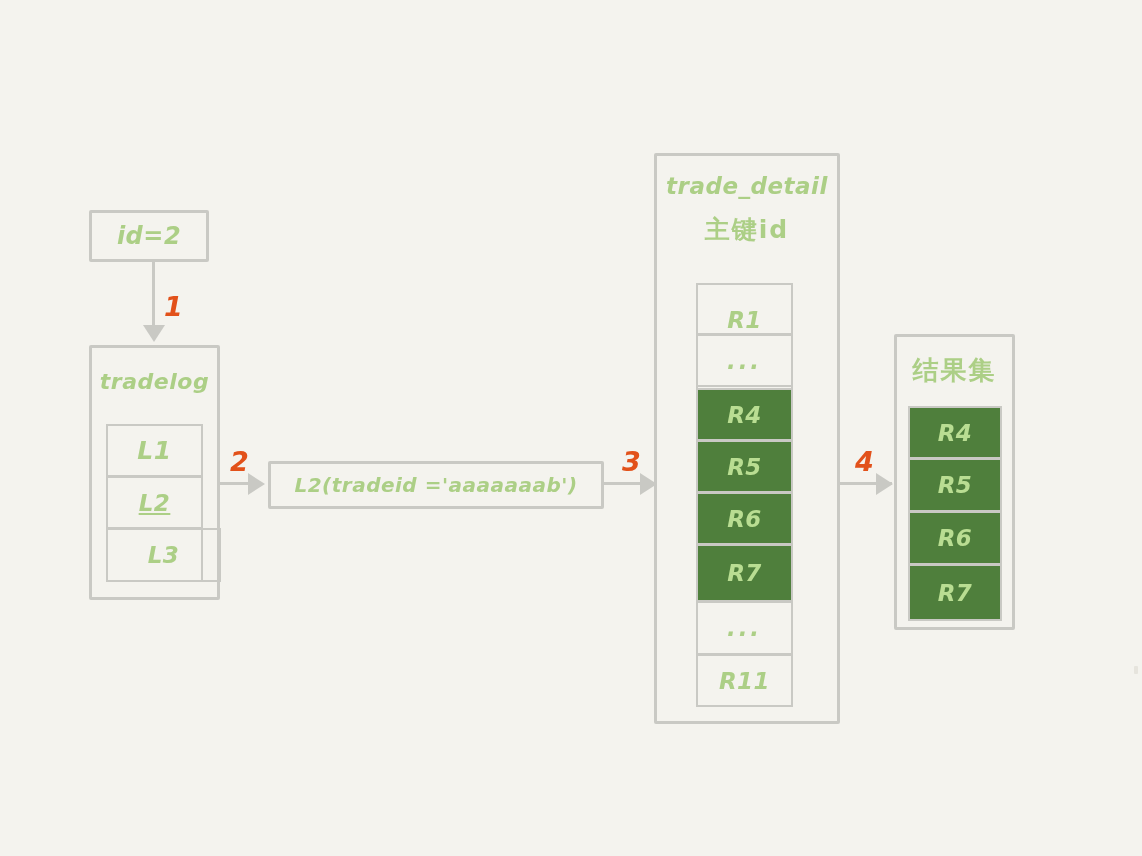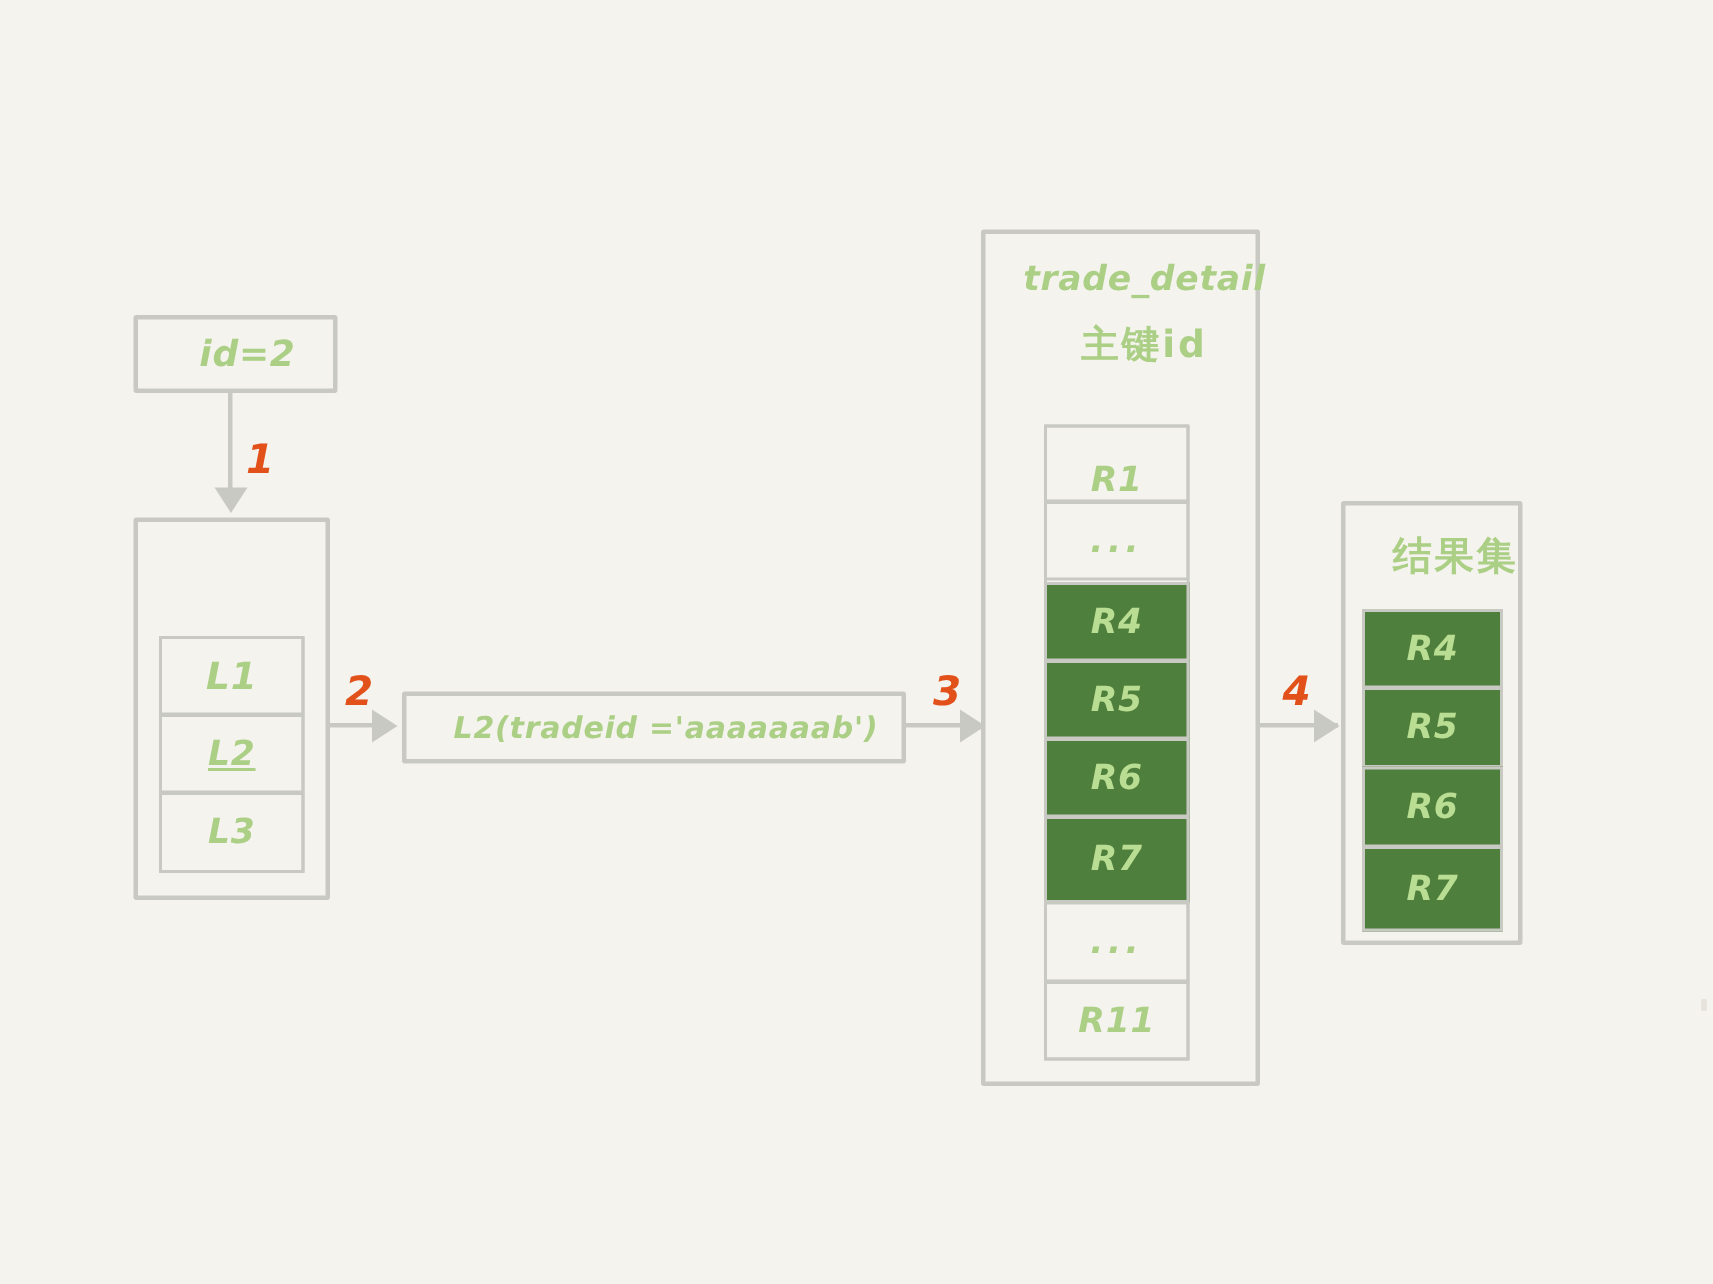"trade_detail" .label-center { margin-left: 16px -> none }
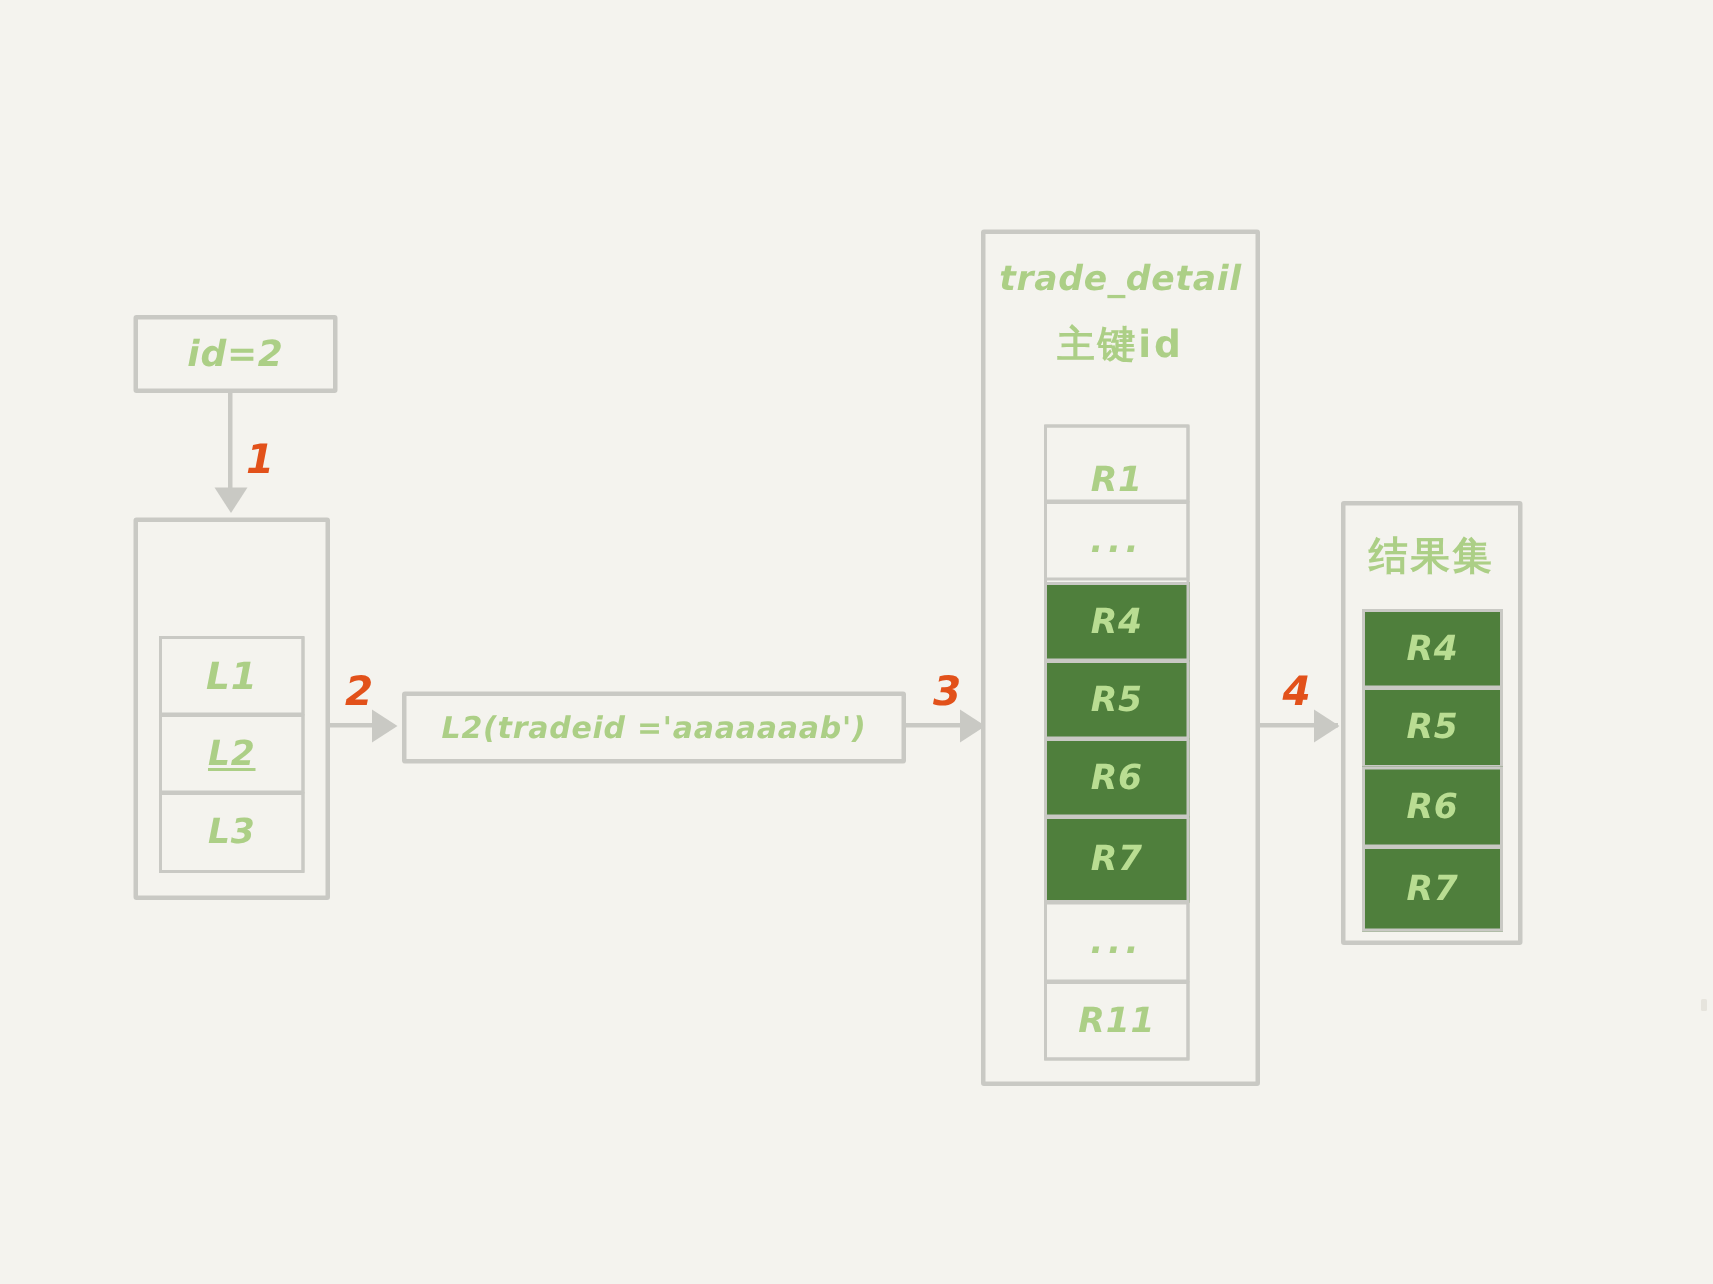"id=2" div.box { width: 136px -> 120px }
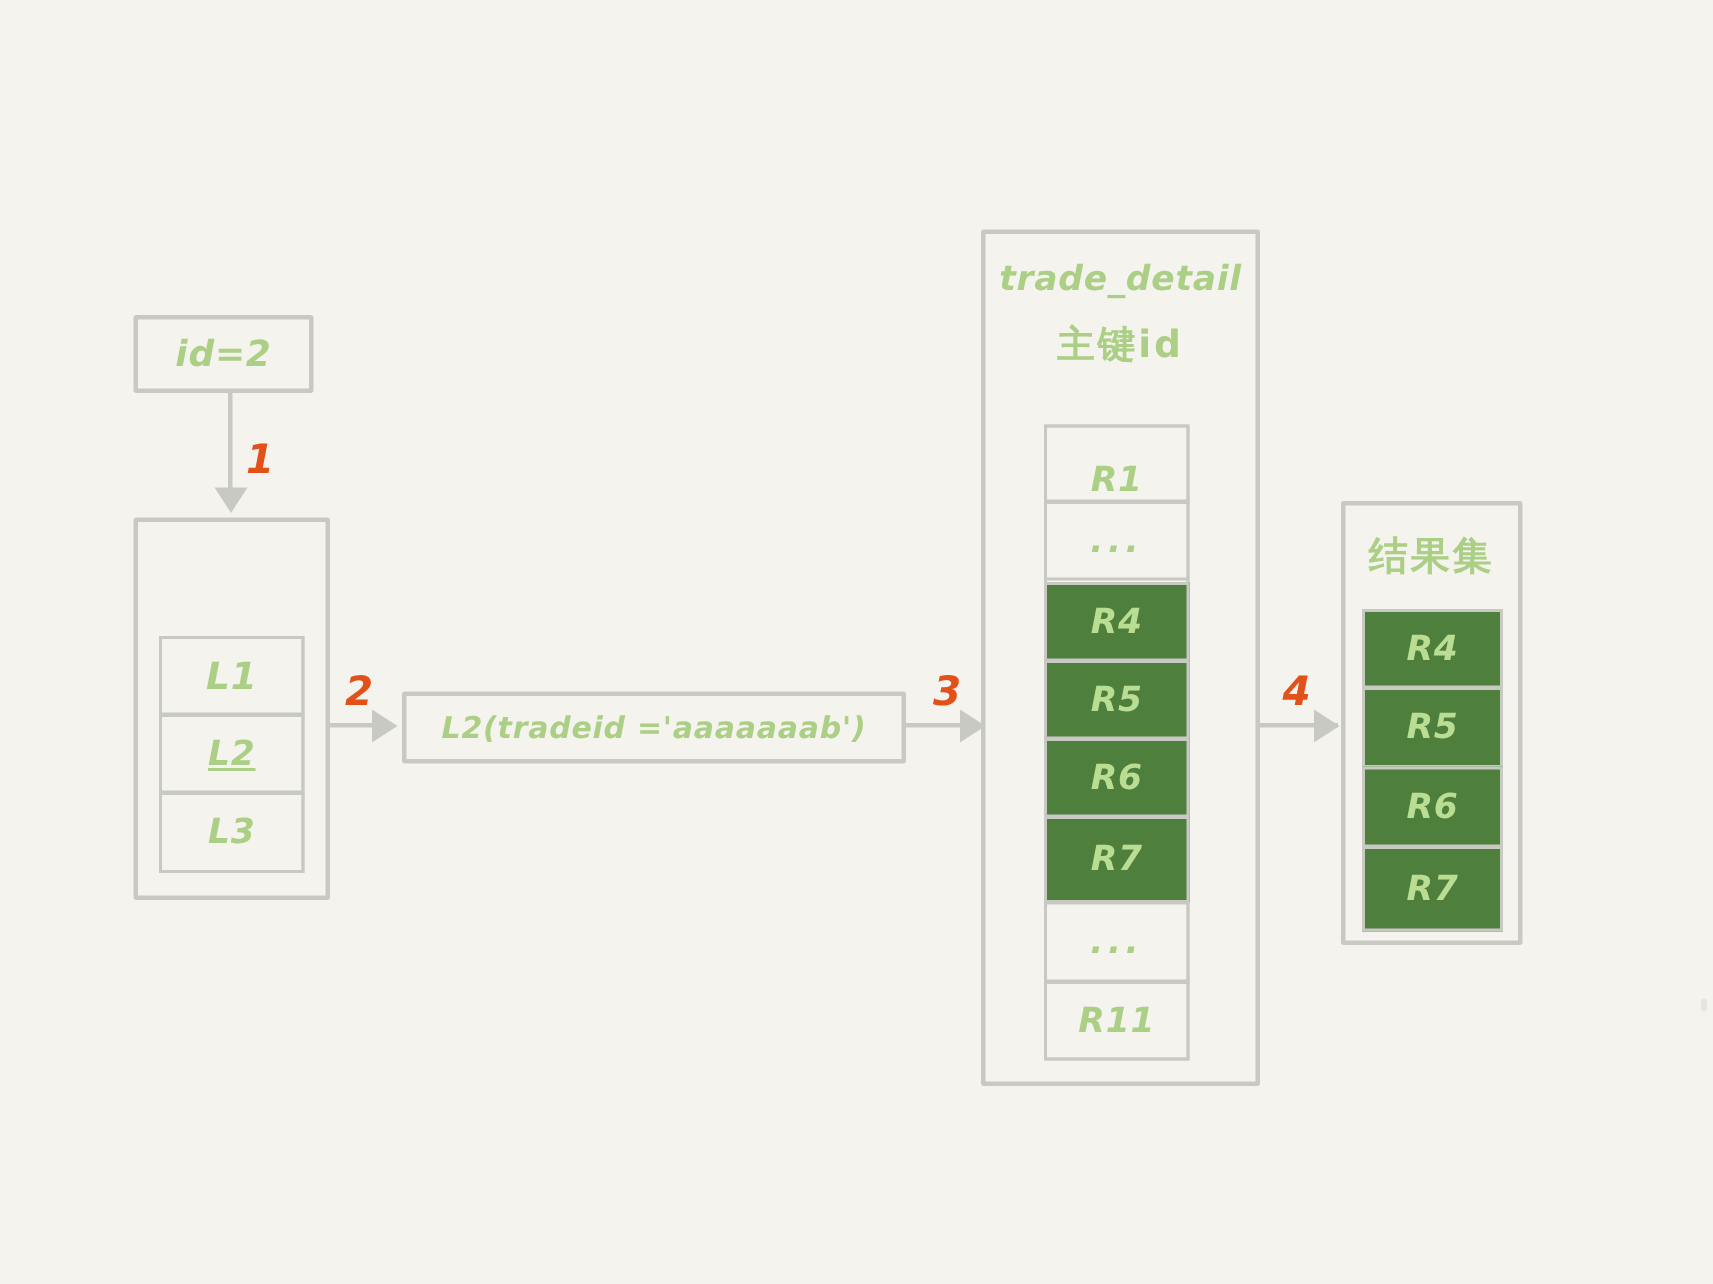"tradelog" div.label-center { html: none -> <div>tradelog</div> }
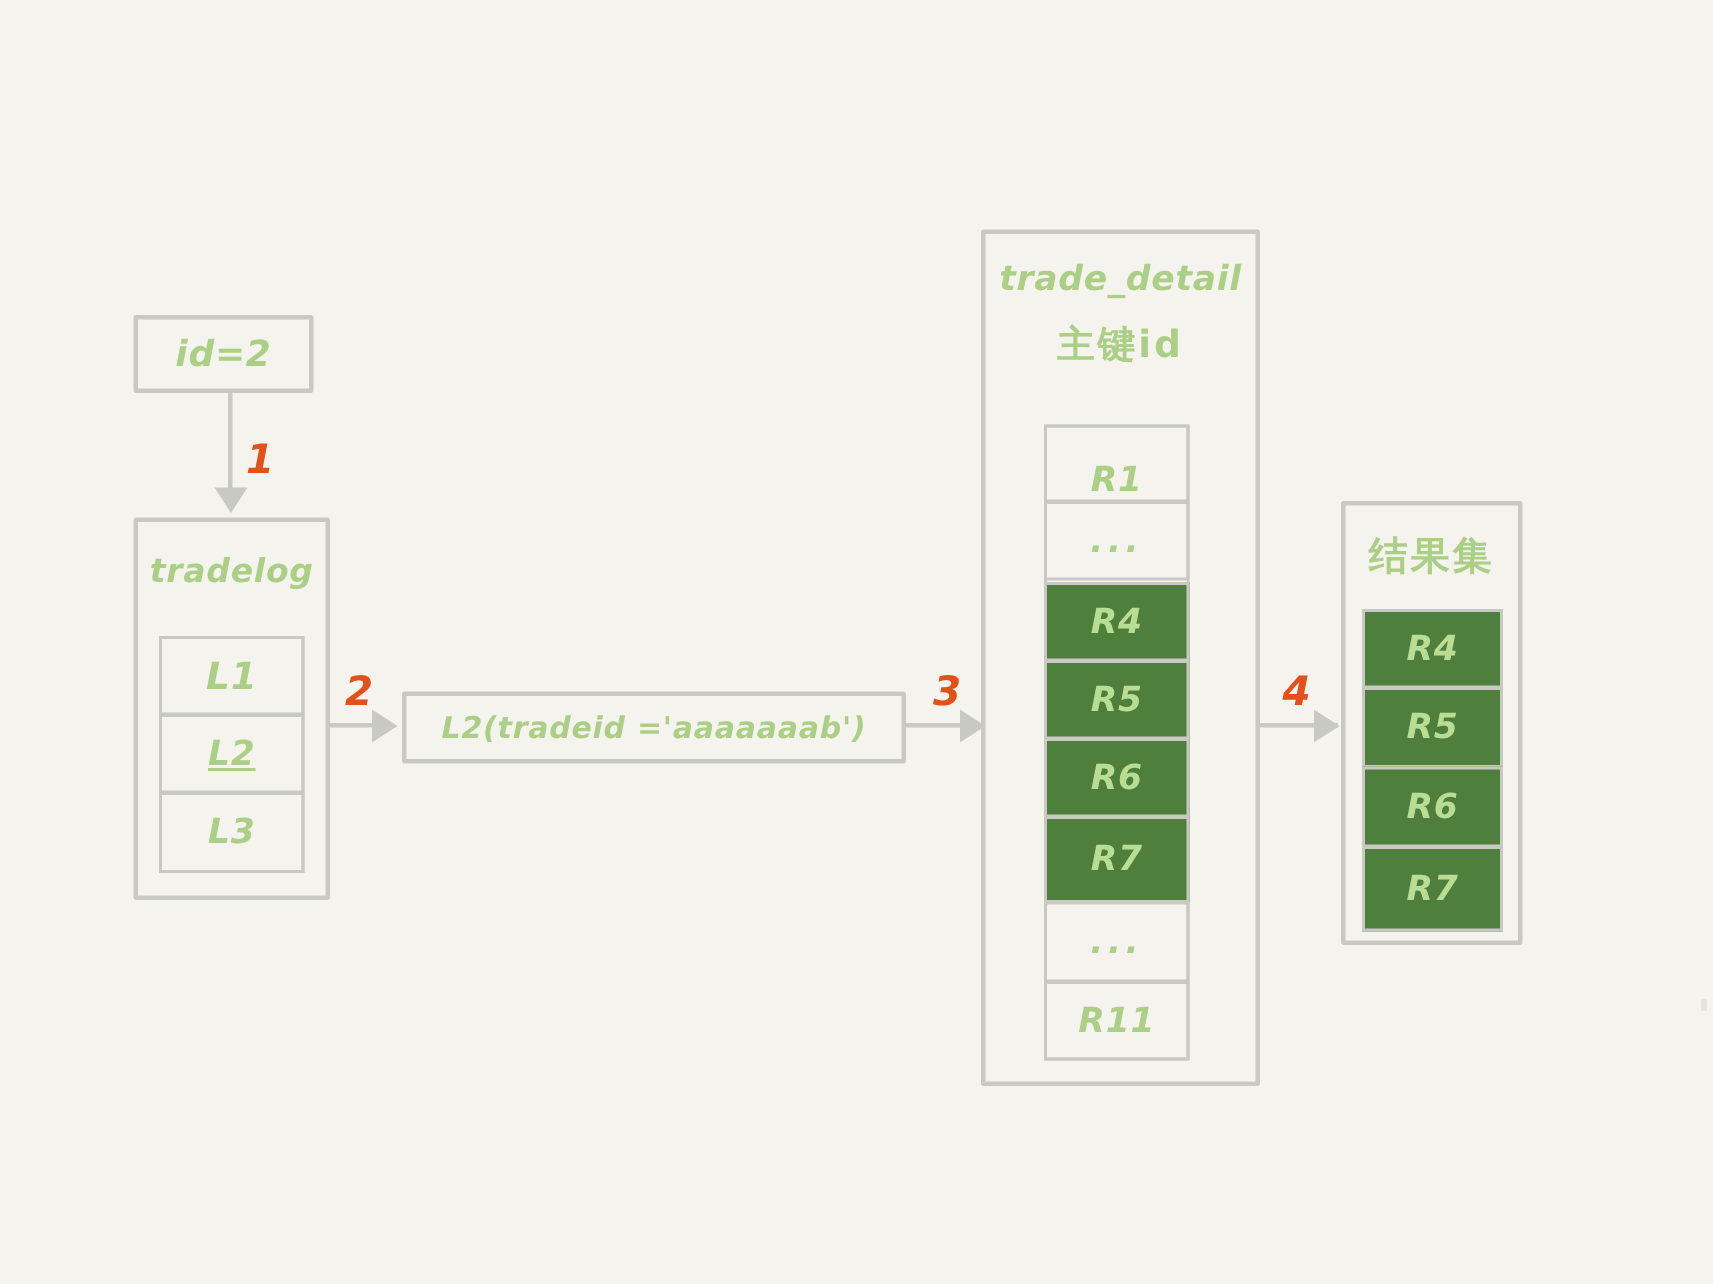"L3" div.cell { width: 97px -> 115px }
